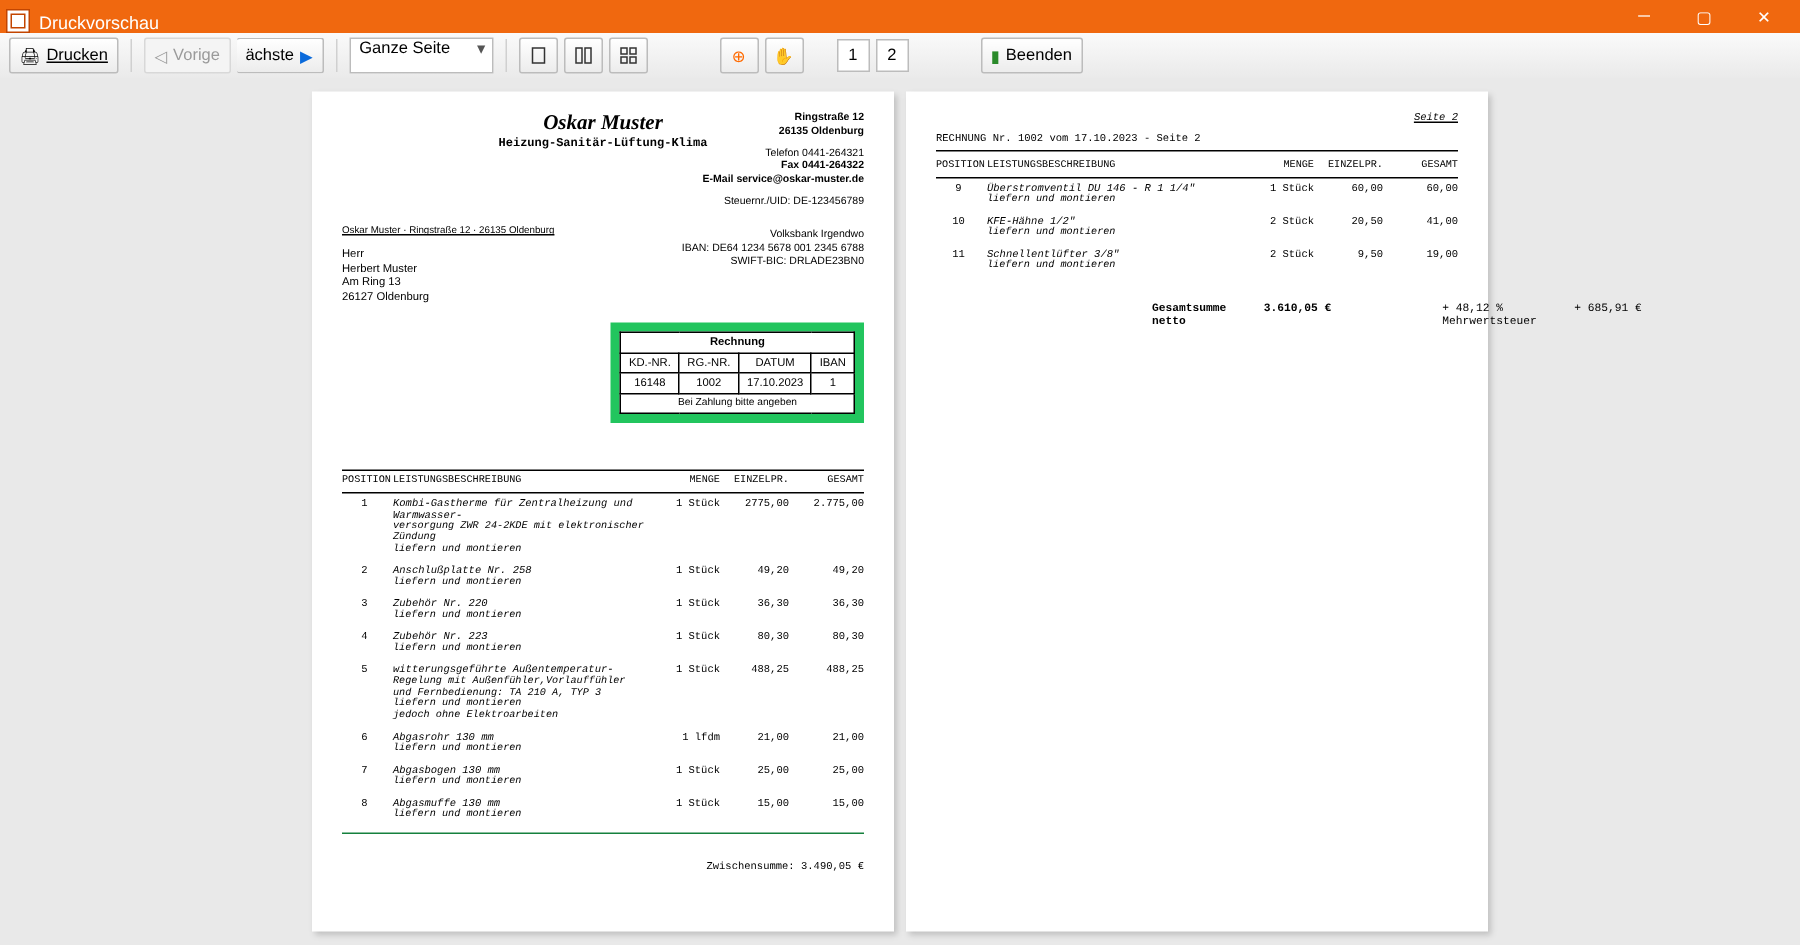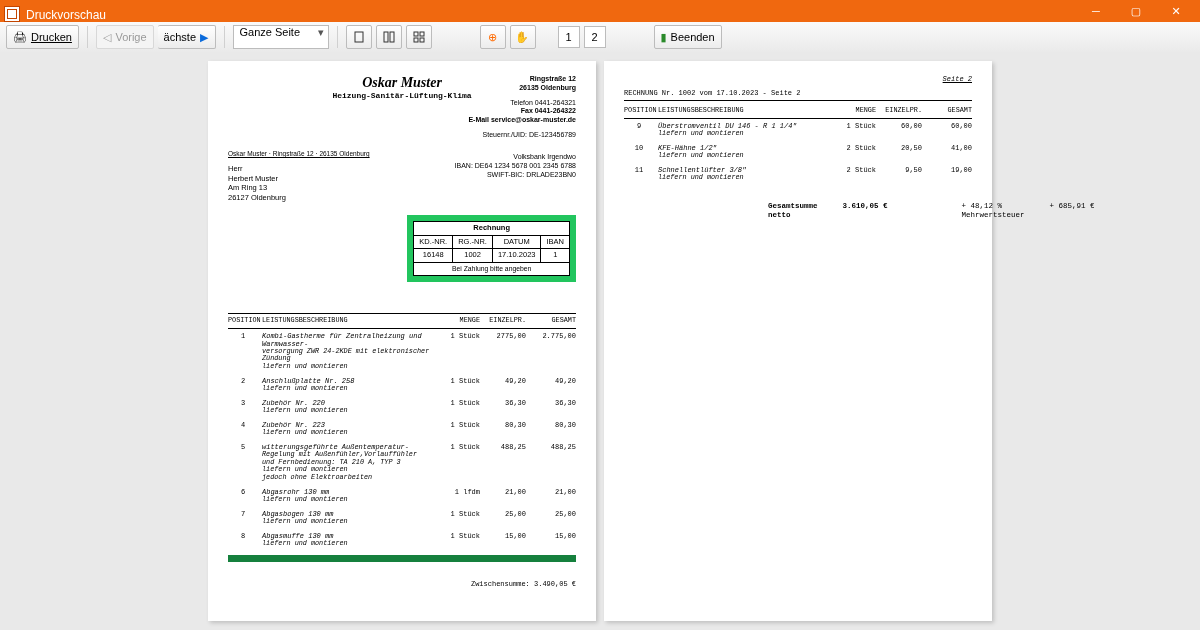"Zwischensumme: 3.490,05 €" .zwline { border-top: 7px solid #15803d -> 1px solid #15803d }
